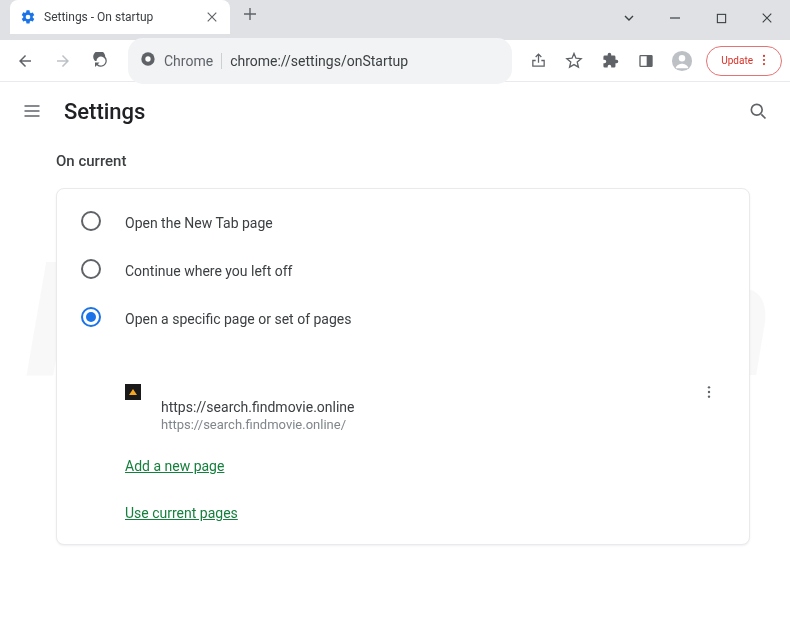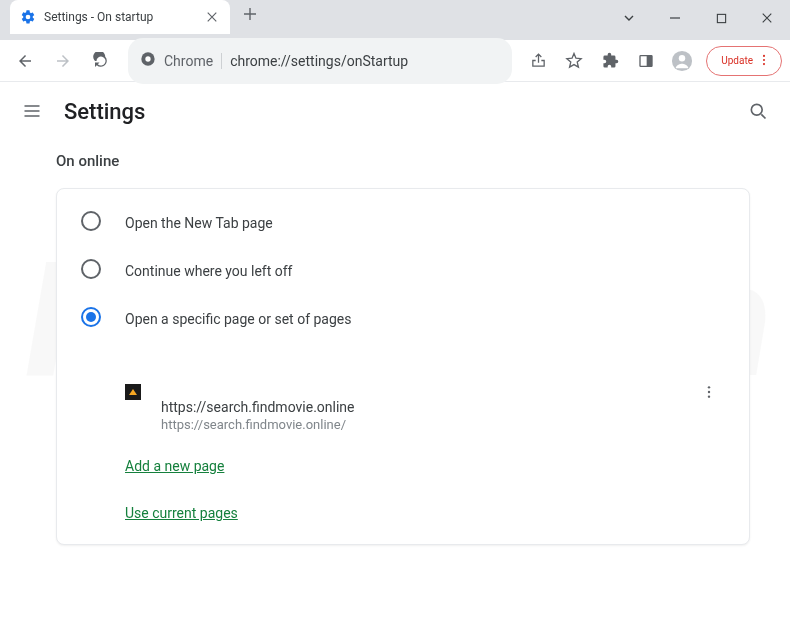"On online" div.section-title { text: online -> current }
